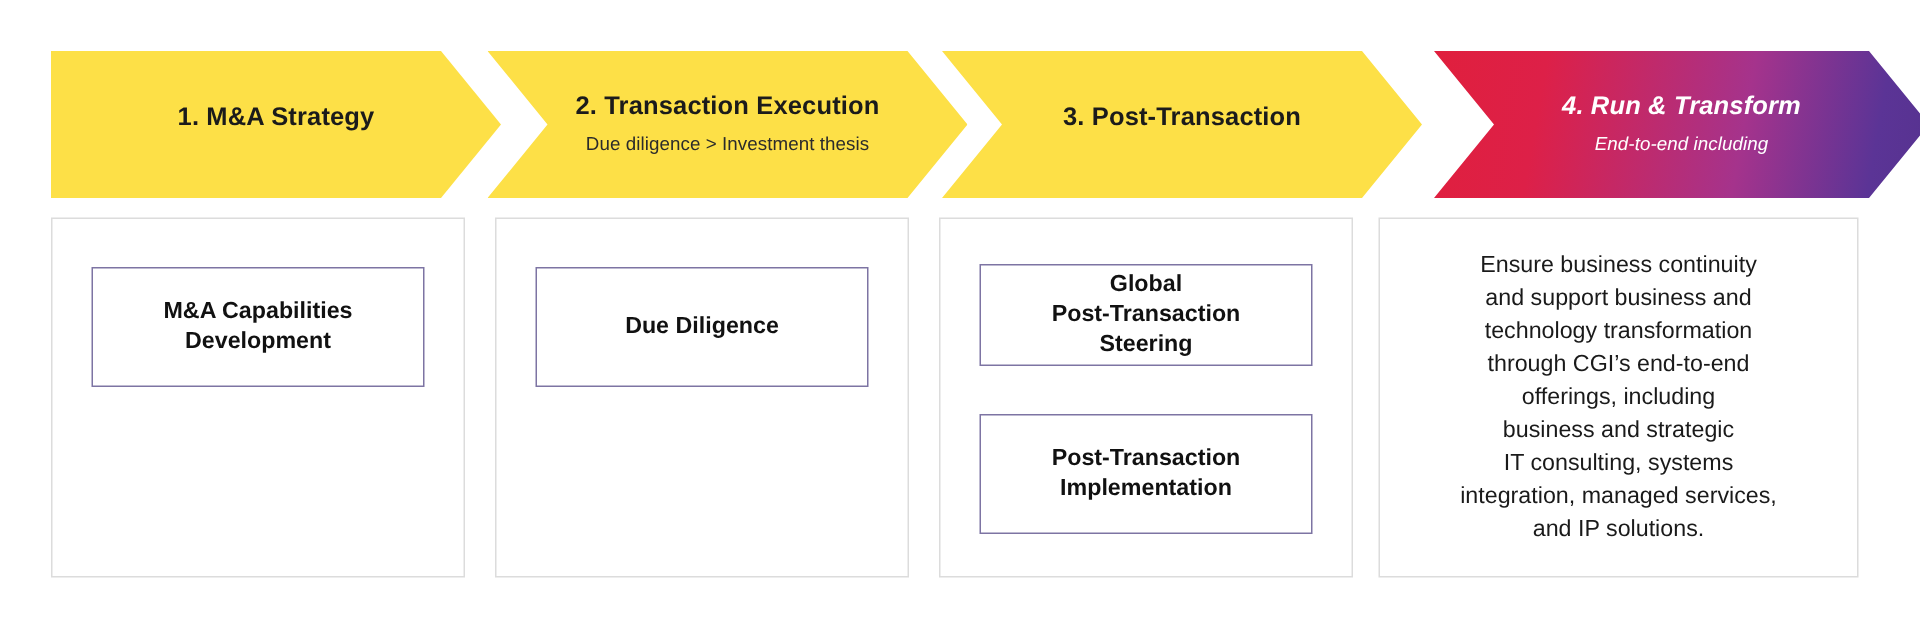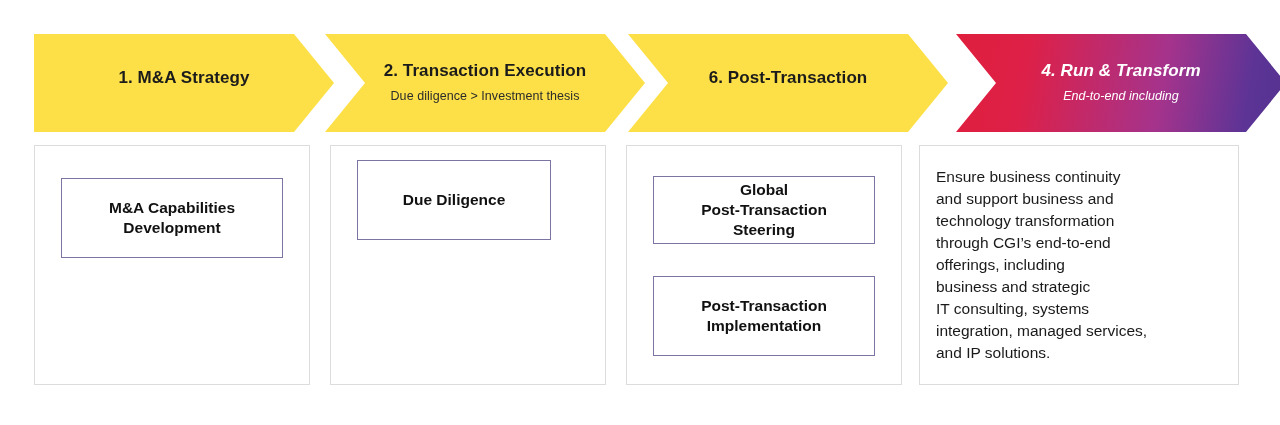"6. Post-Transaction" div.chev-title { text: 6 -> 3 }
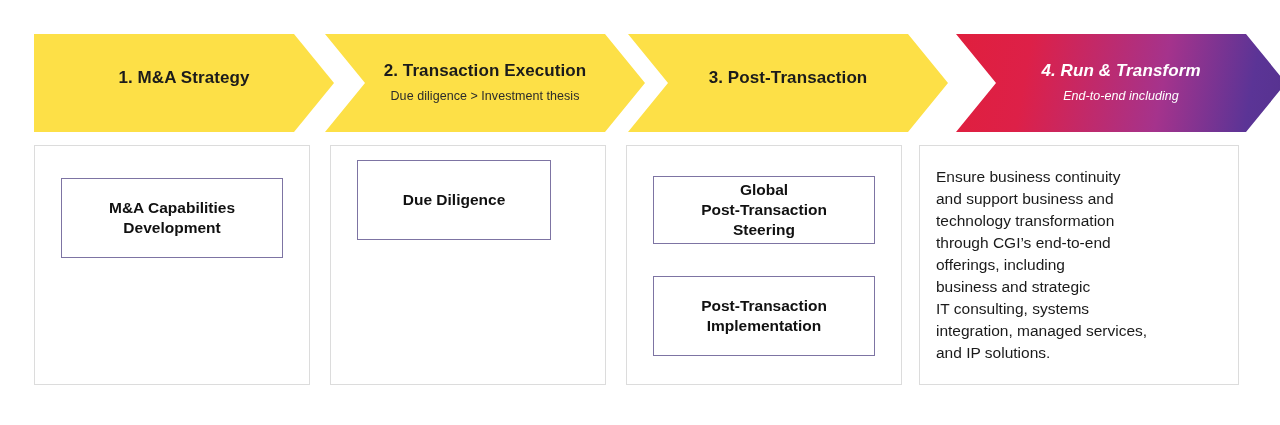"Ensure business continuity" .card-paragraph { text-align: left -> center }
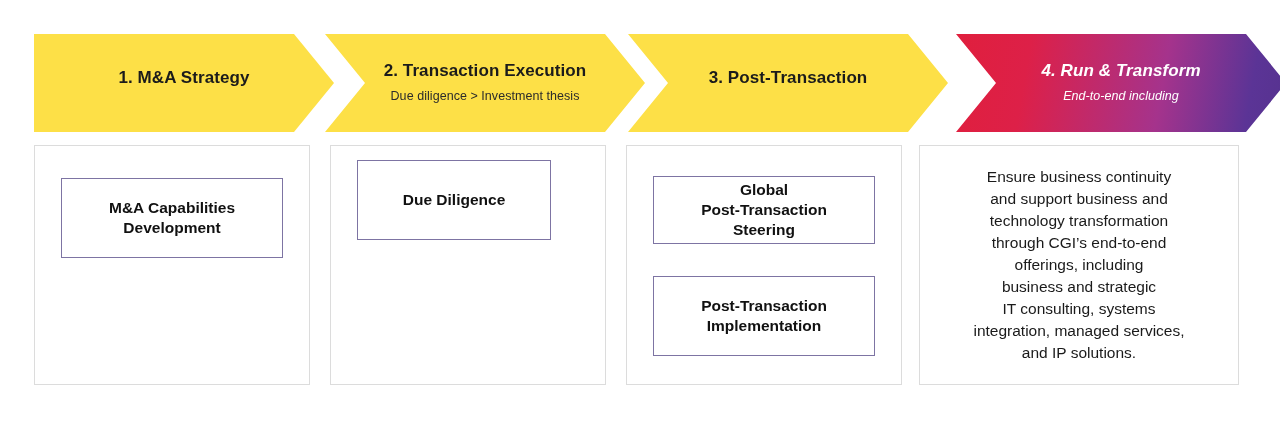"Due Diligence" div.inner-box { top: 14px -> 32px; width: 194px -> 222px }
